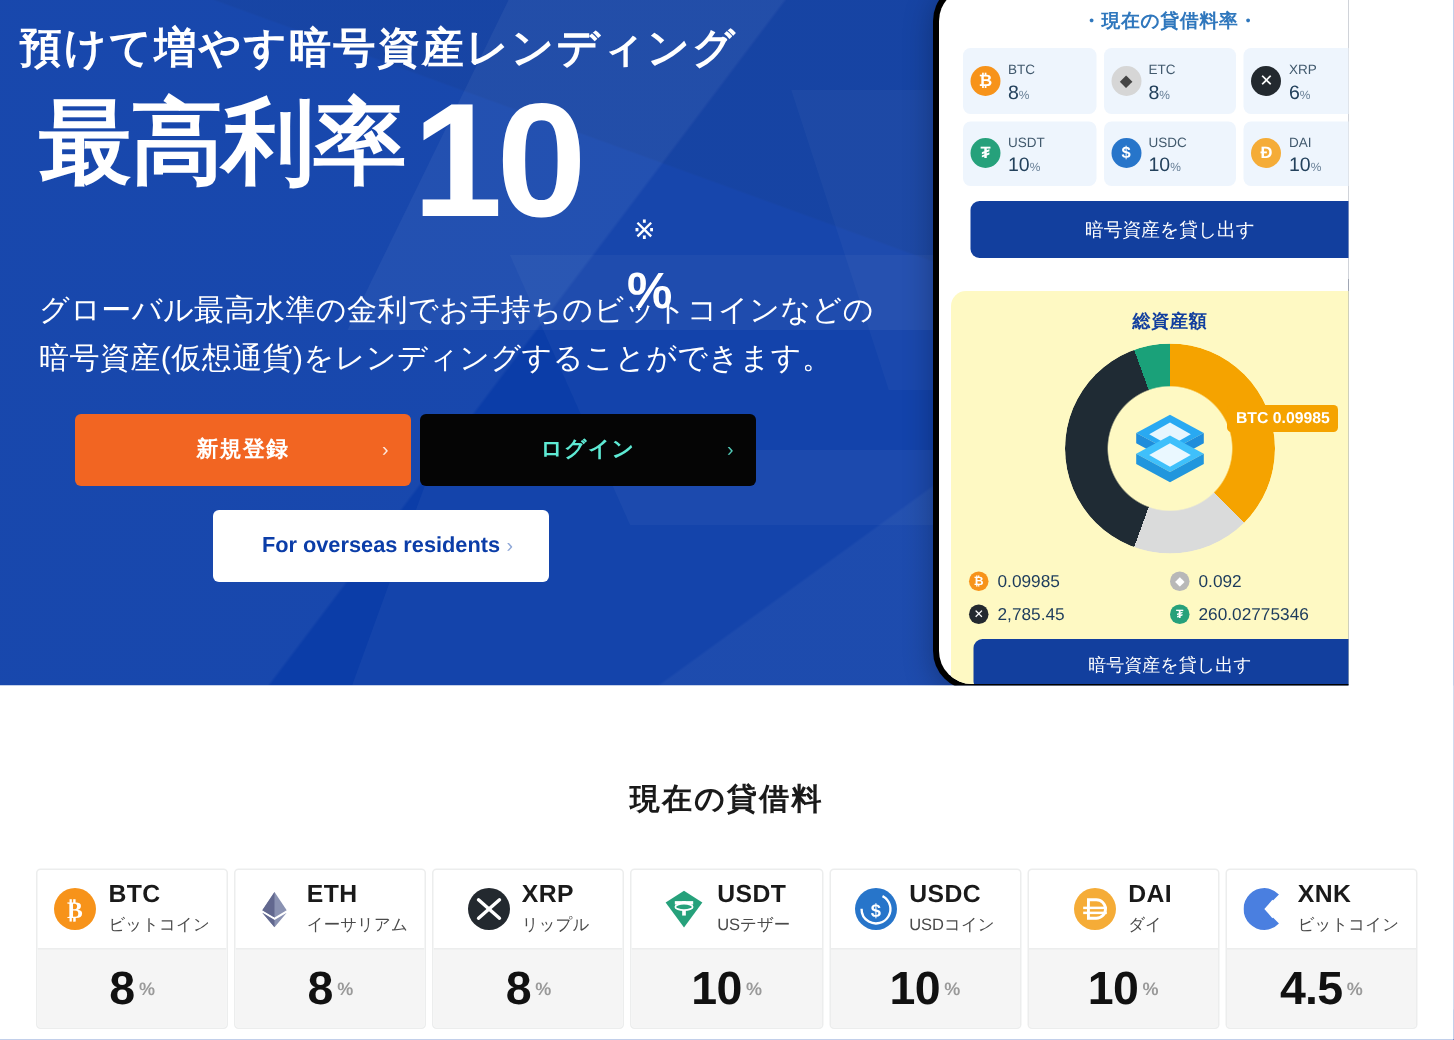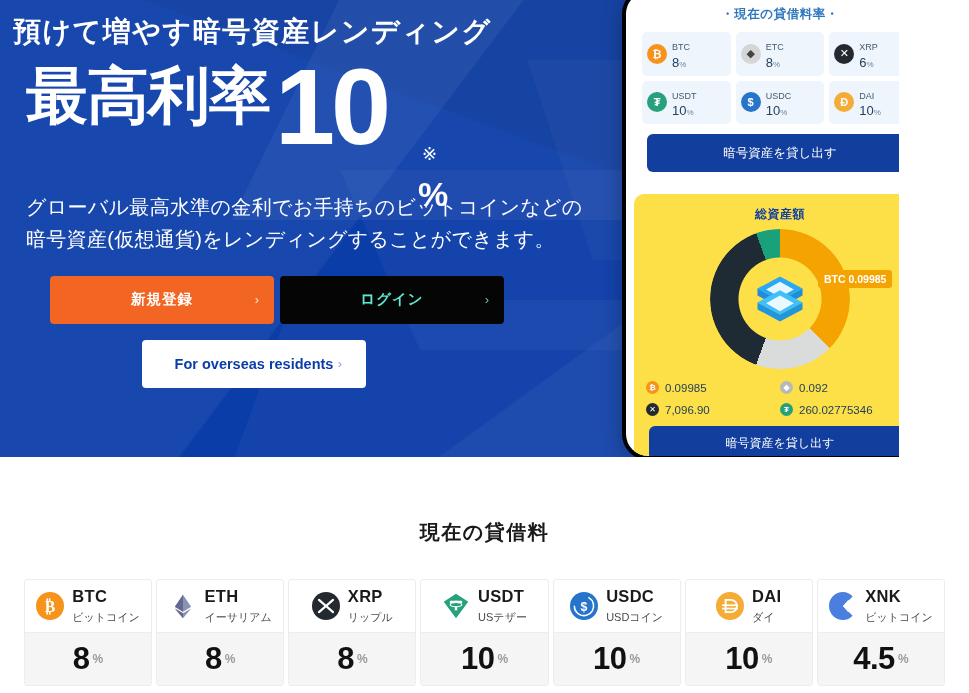"総資産額" .ph-asset { background: #fde047 -> #fef9c3 }
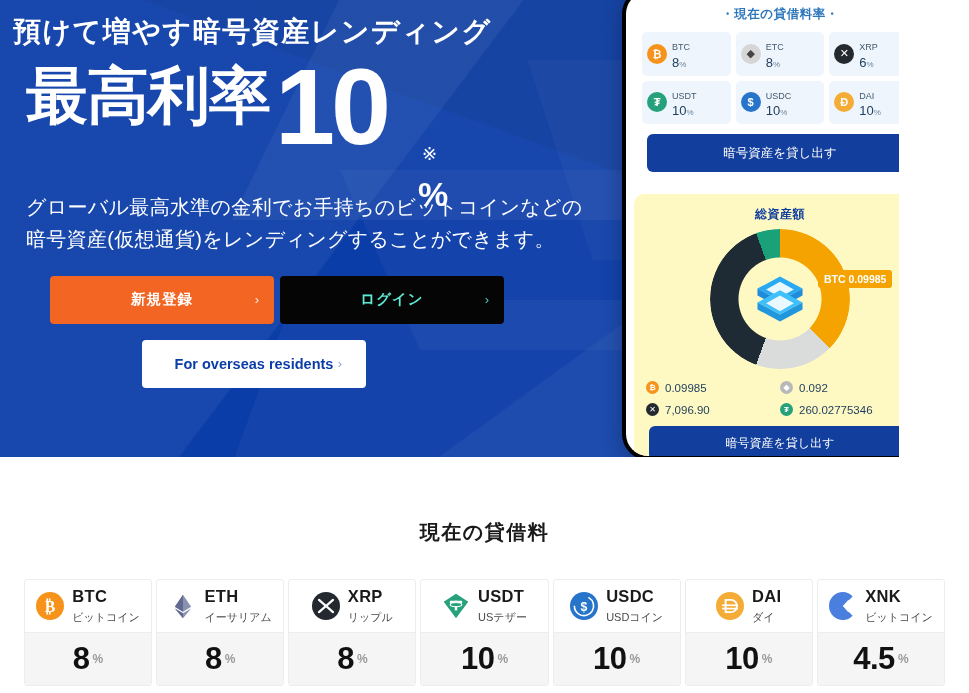"7,096.90" span { text: 7,096.90 -> 2,785.45 }
